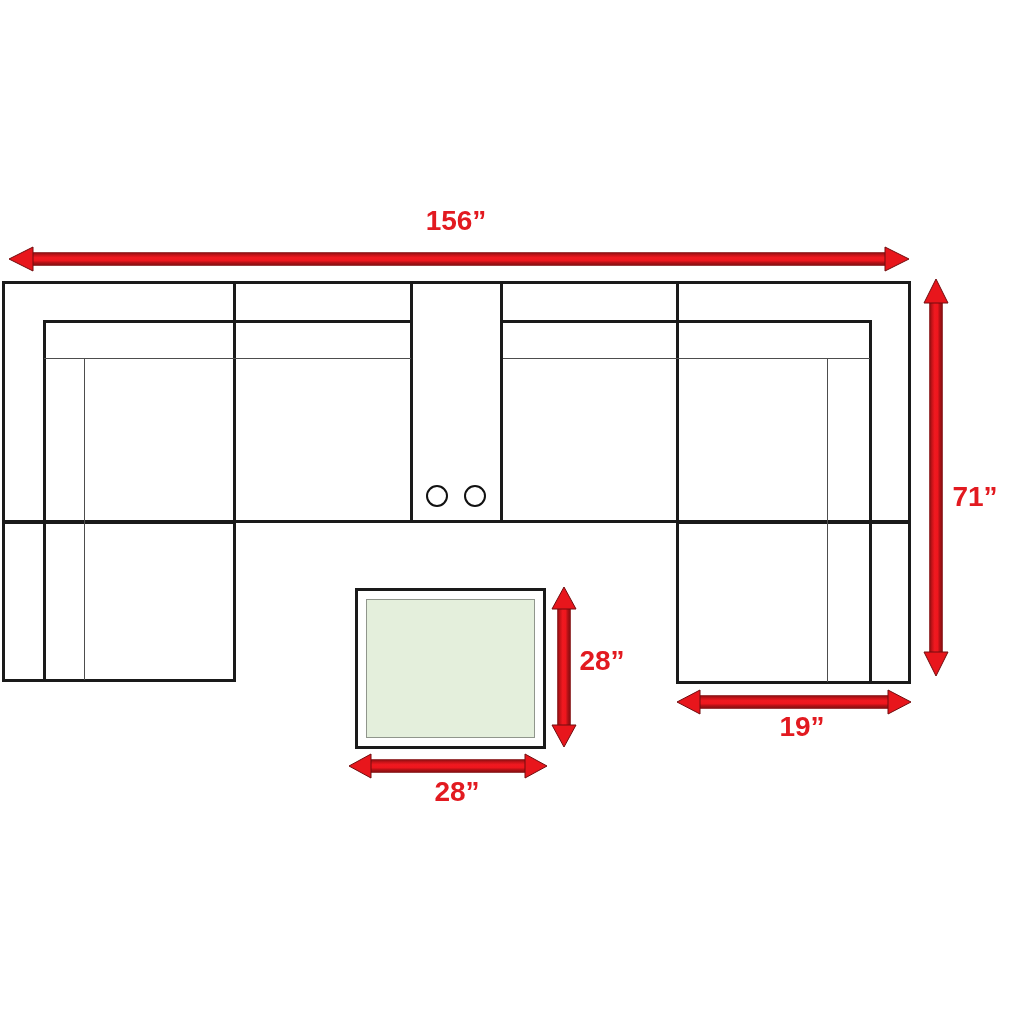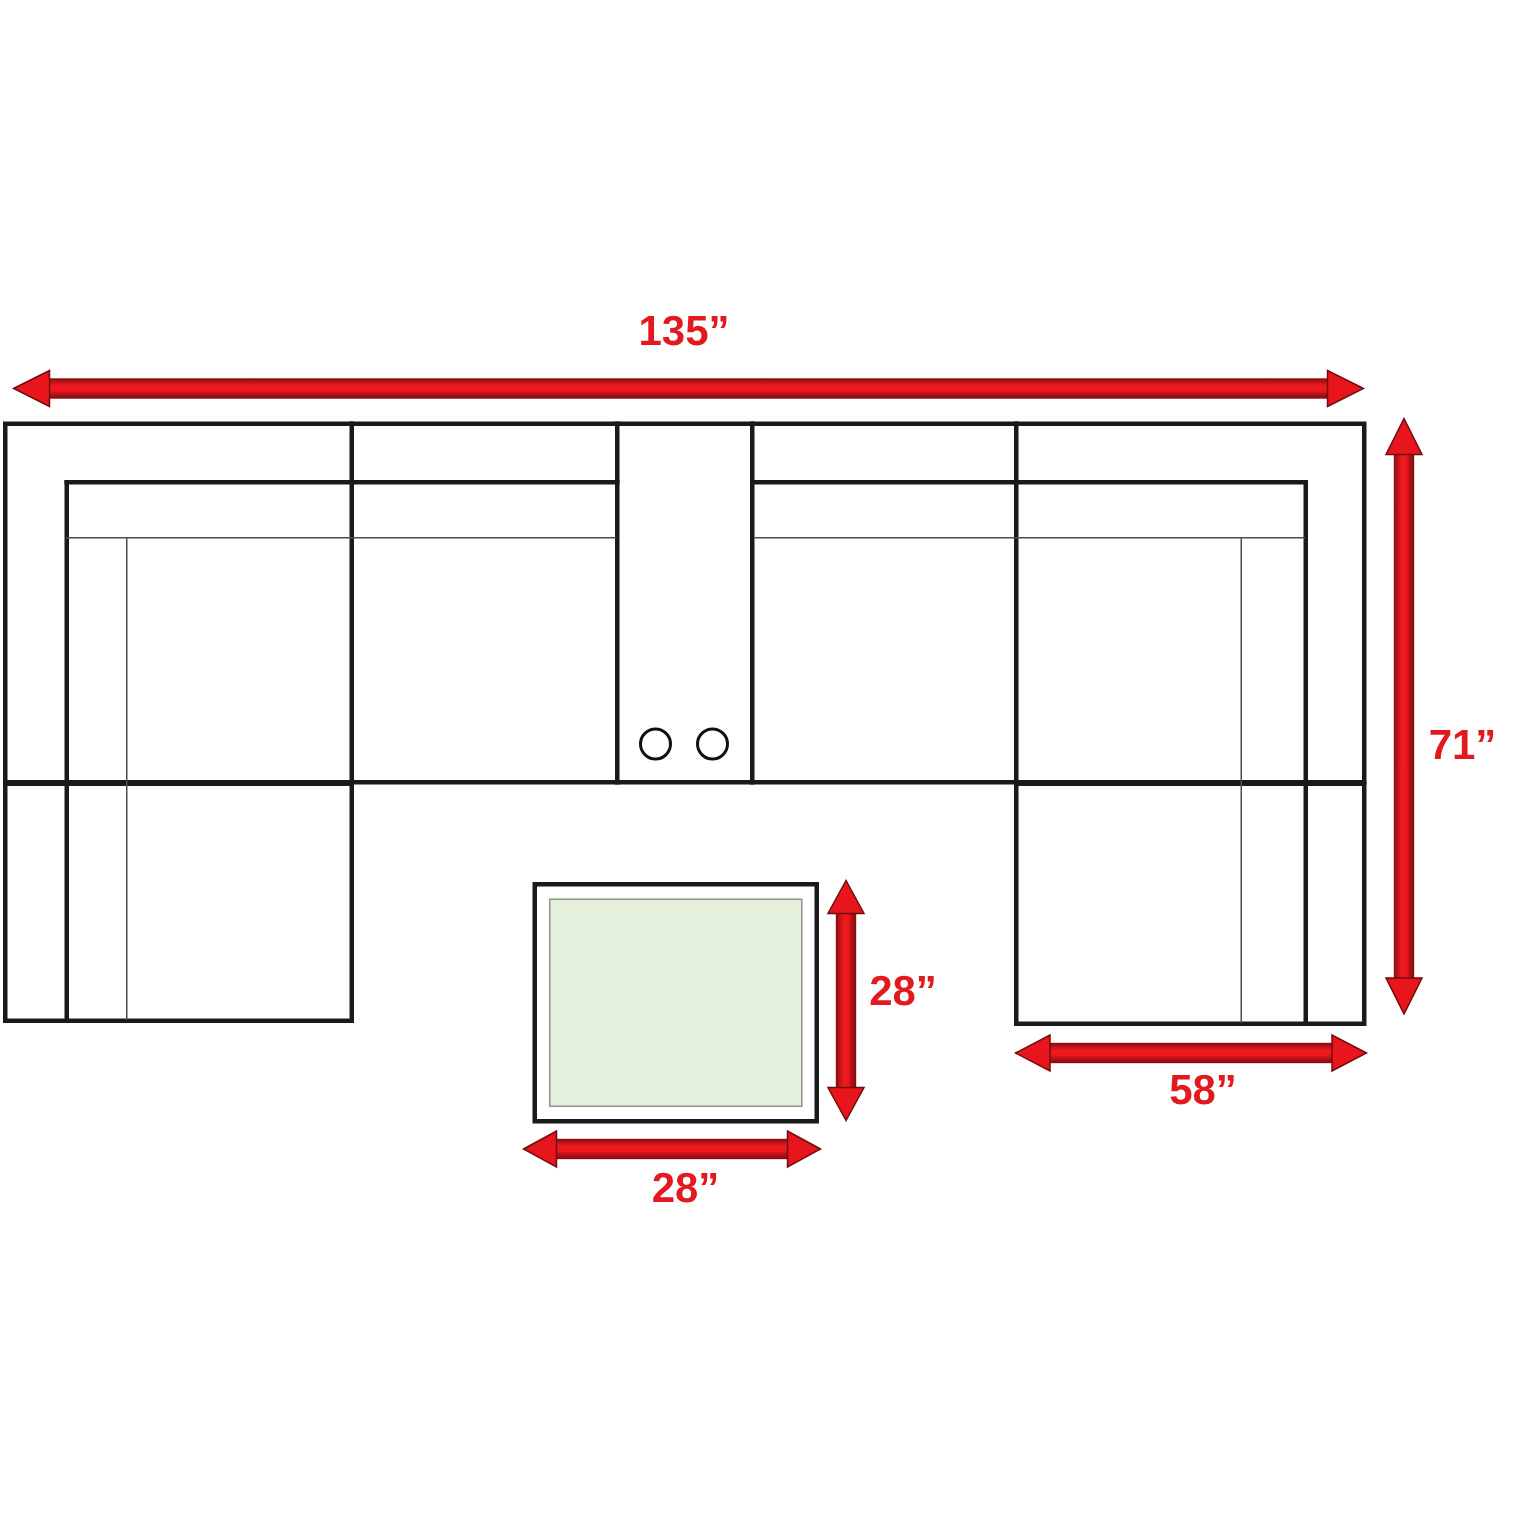"135”" div.dim-label { text: 135 -> 156 }
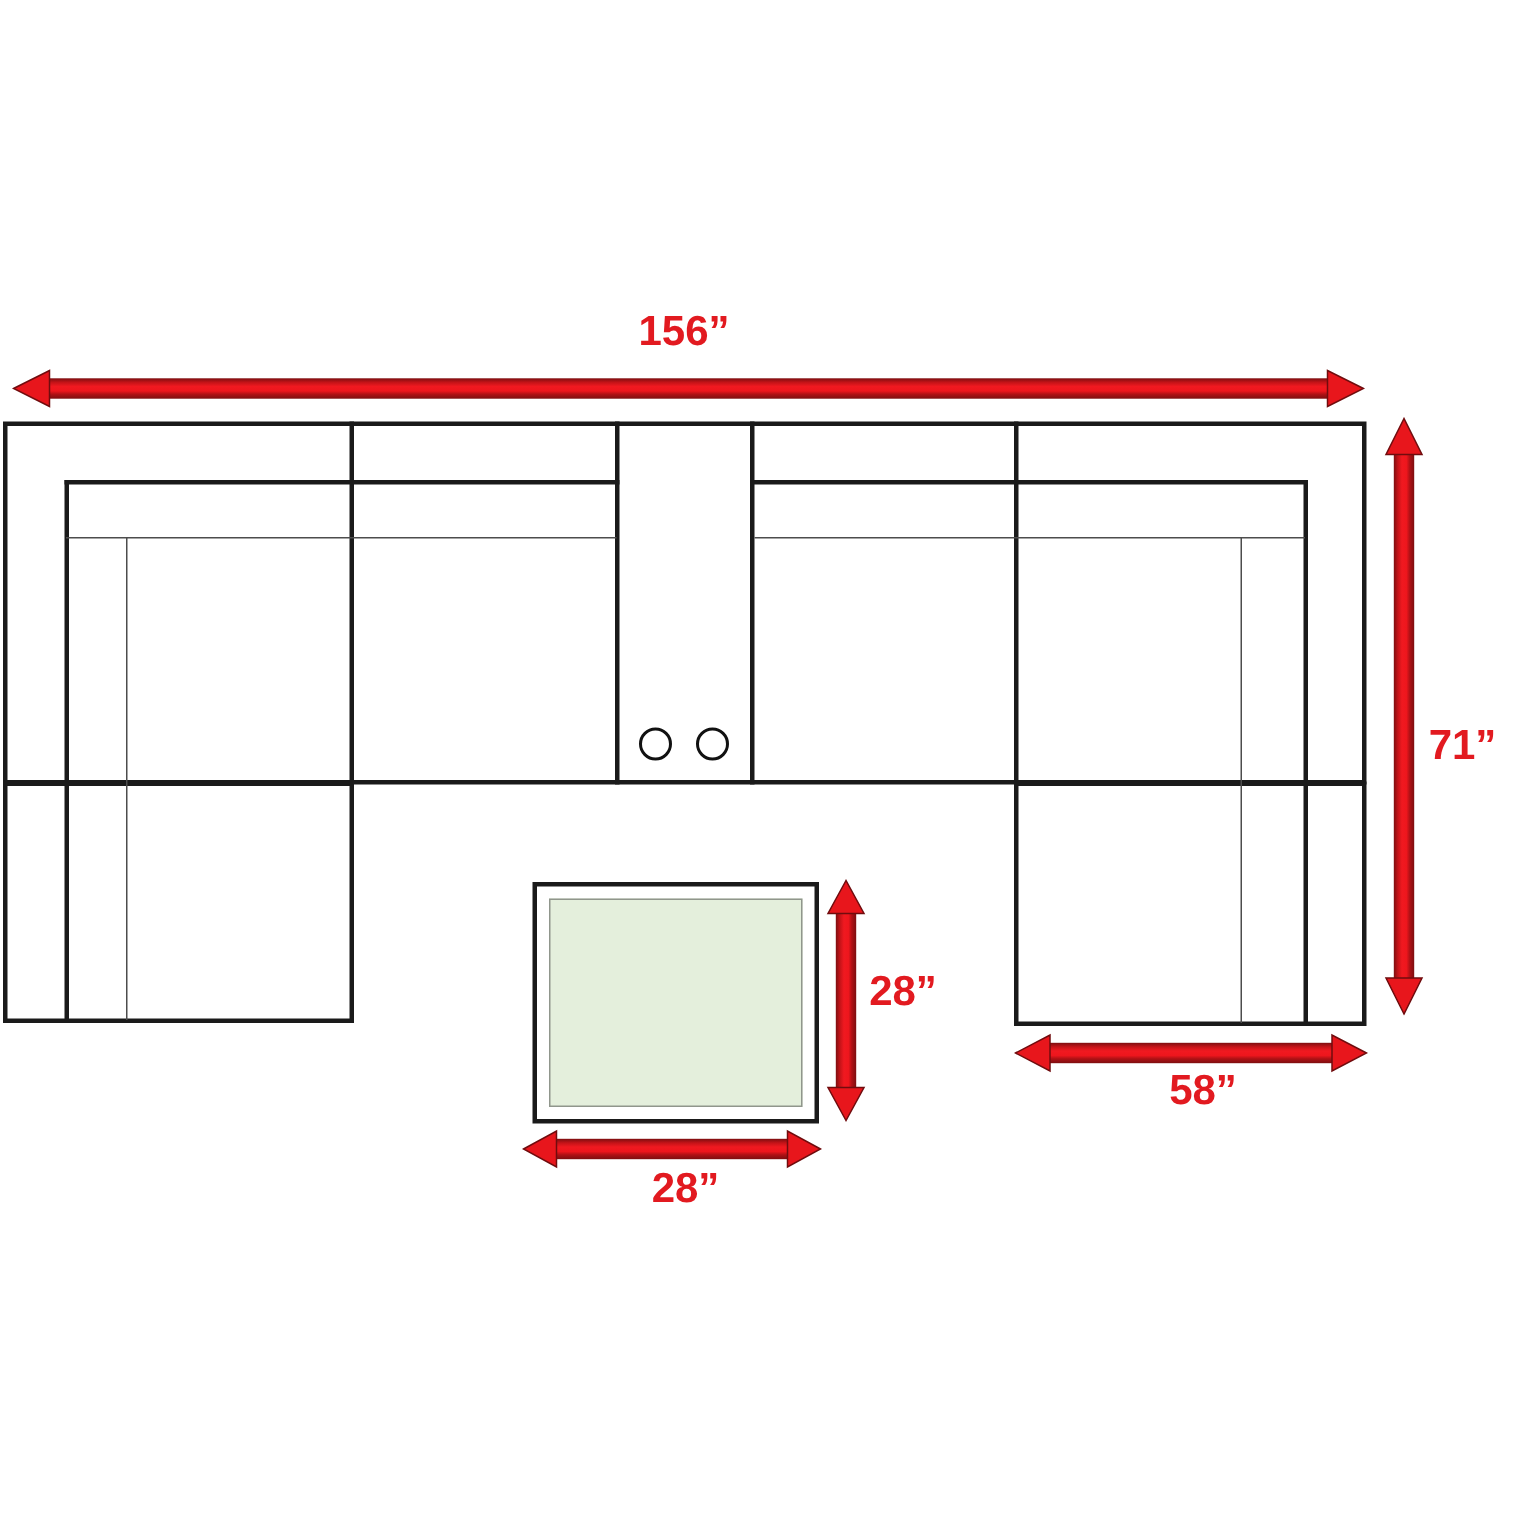"58”" div.dim-label { text: 58 -> 19 }
